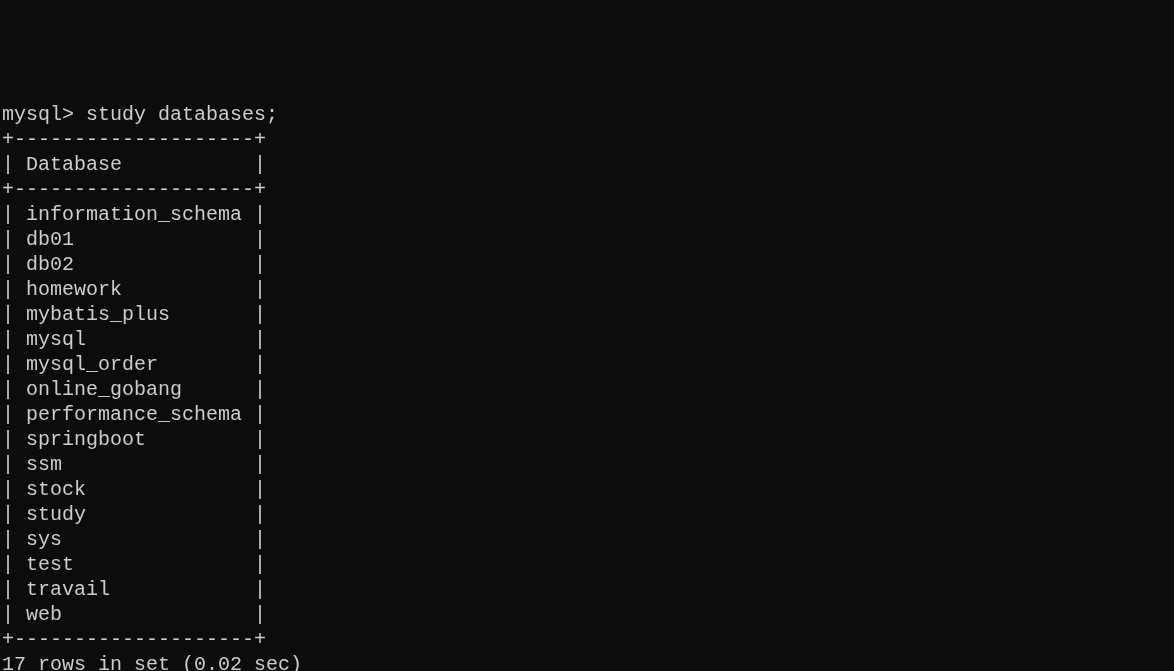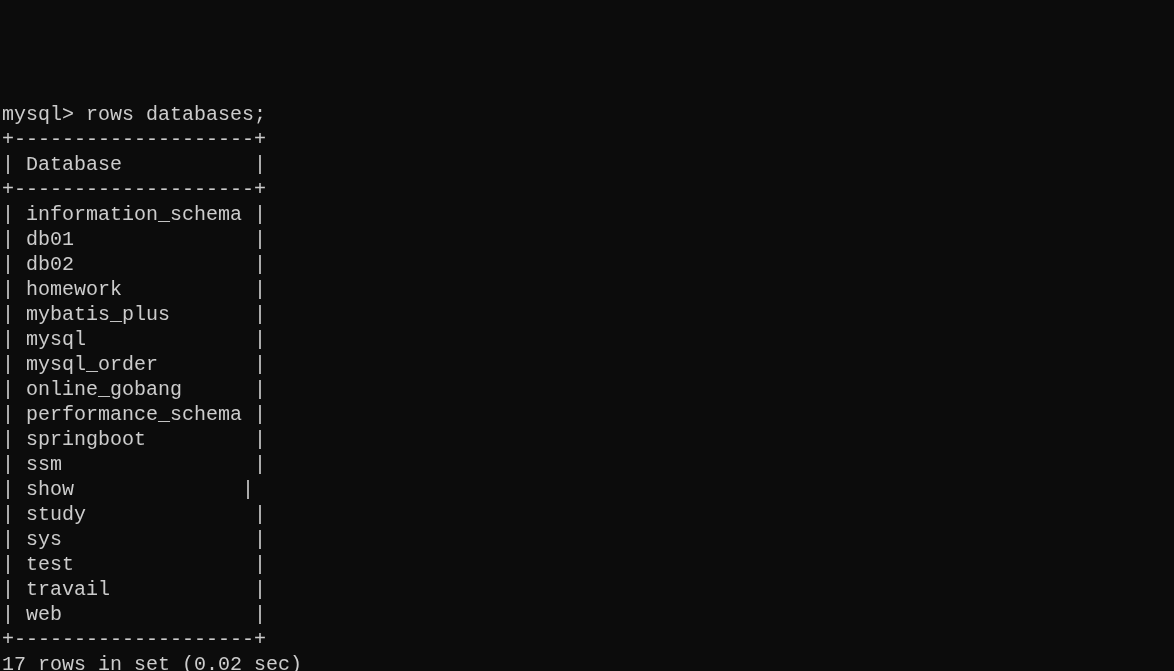"rows databases;" span { text: rows -> study }
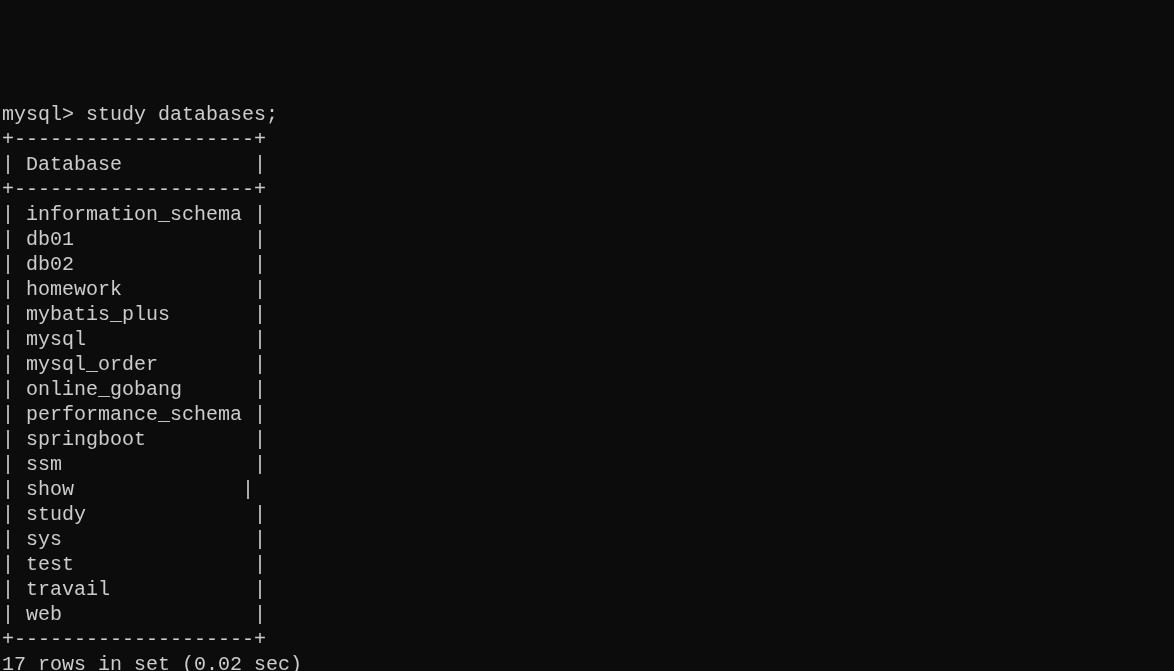"| information_schema |" span { text: show -> stock }
